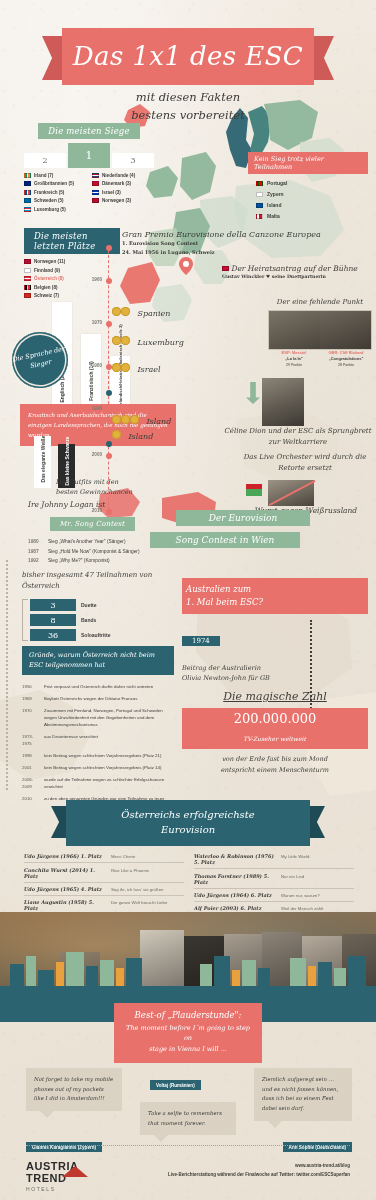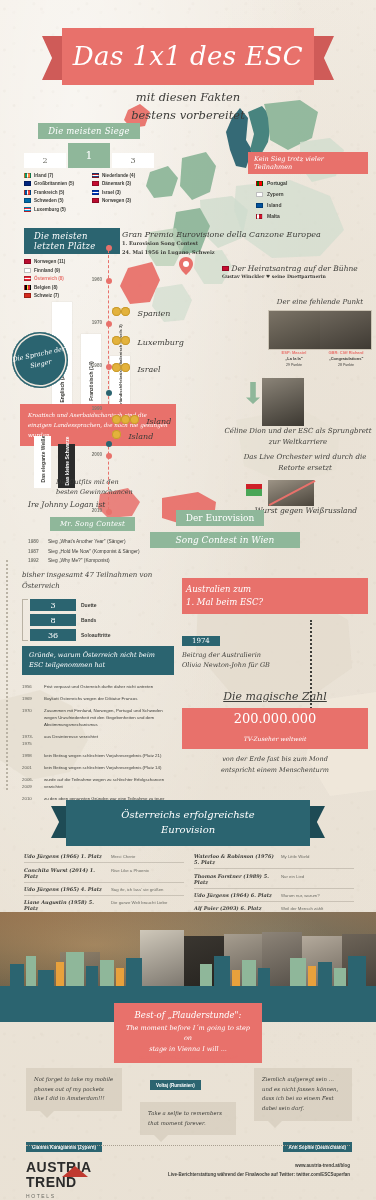"Der Eurovision" div { font-style: none -> italic; width: 88px -> 134px }
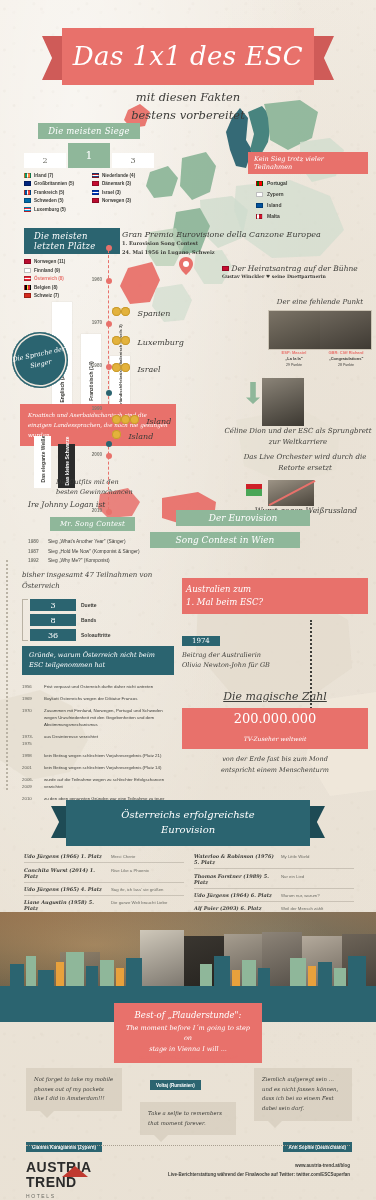"Beitrag der Australierin" .aus .sub { margin-top: 3px -> 16px }
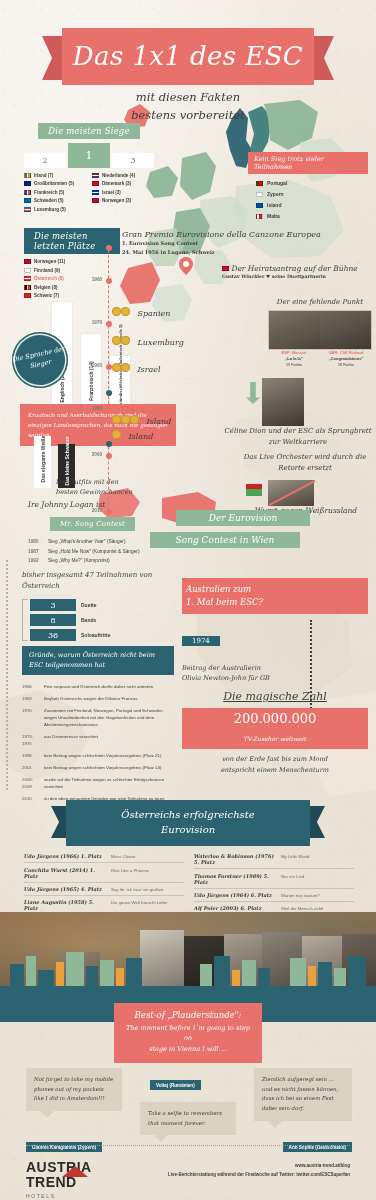"AUSTRIA" .logo .l1 { font-size: 14px -> 11px }
